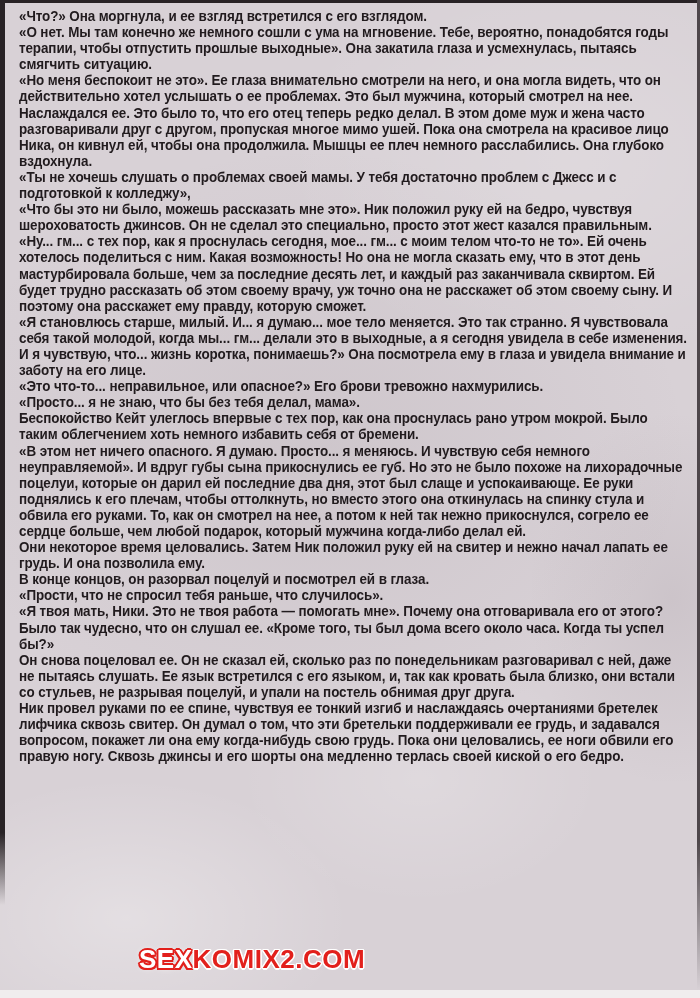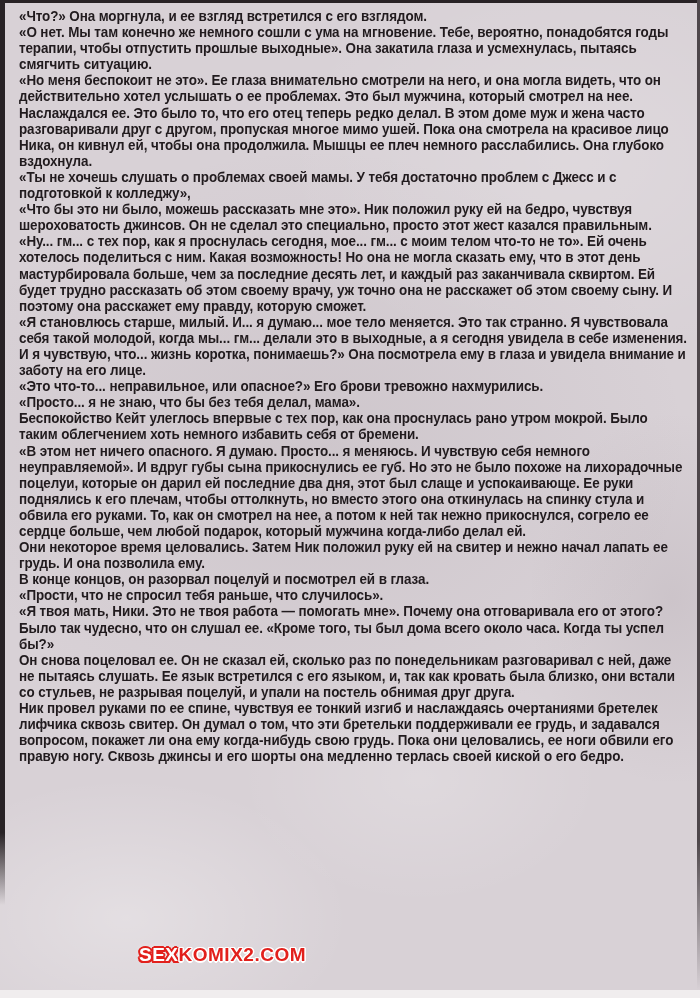"SEXKOMIX2.COM" .watermark { font-size: 19px -> 26px }
